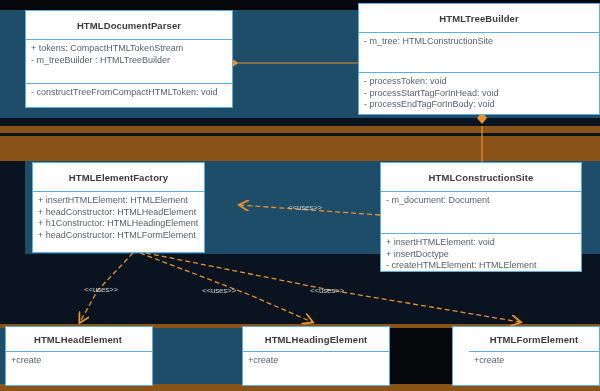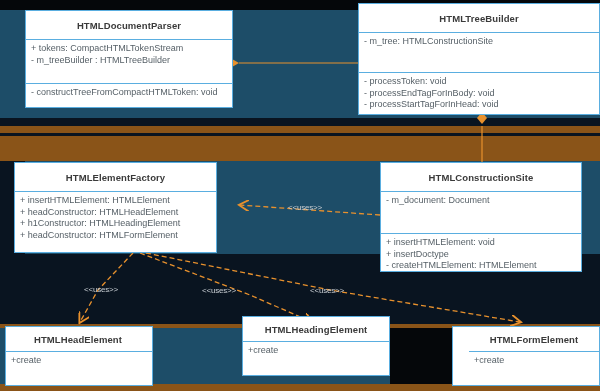"- processEndTagForInBody: void" span.uml-row { order: before "- processStartTagForInHead: void" -> after "- processStartTagForInHead: void" }
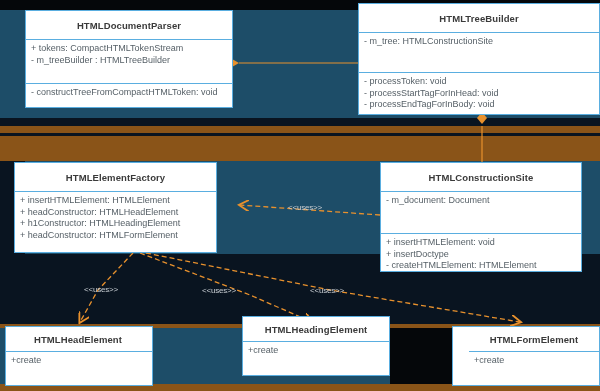"HTMLElementFactory" div.uml-class { left: 14px -> 32px; width: 203px -> 173px }
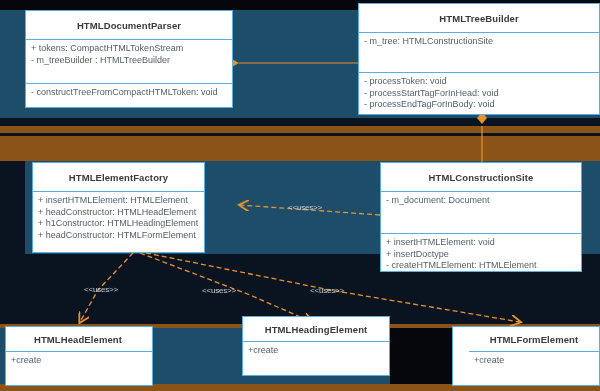"HTMLHeadingElement" div.uml-class { top: 316px -> 326px }
